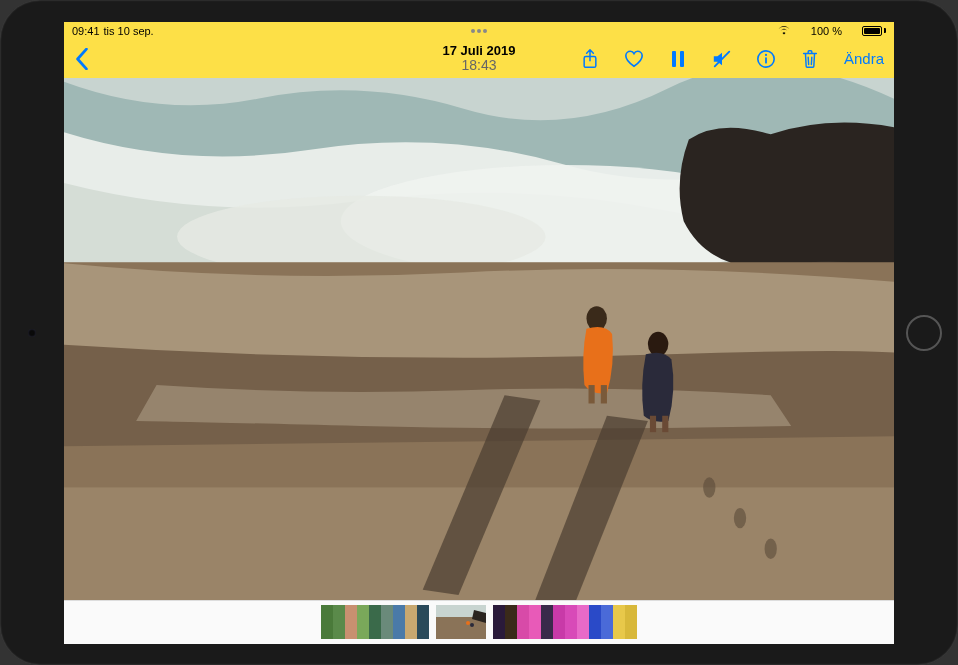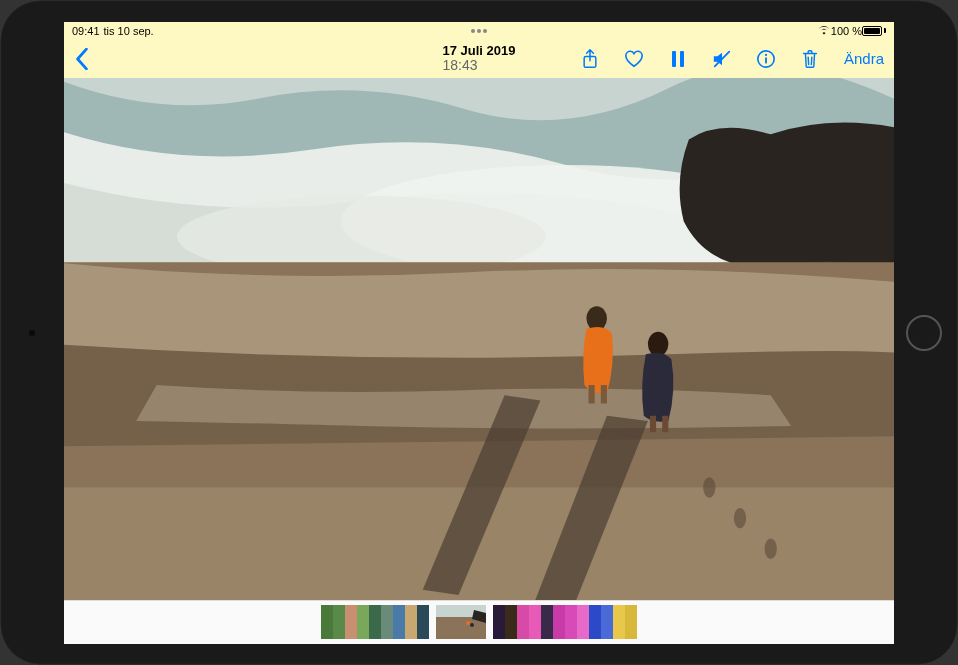"09:41" .screen { background: #fef9c3 -> #fde047 }
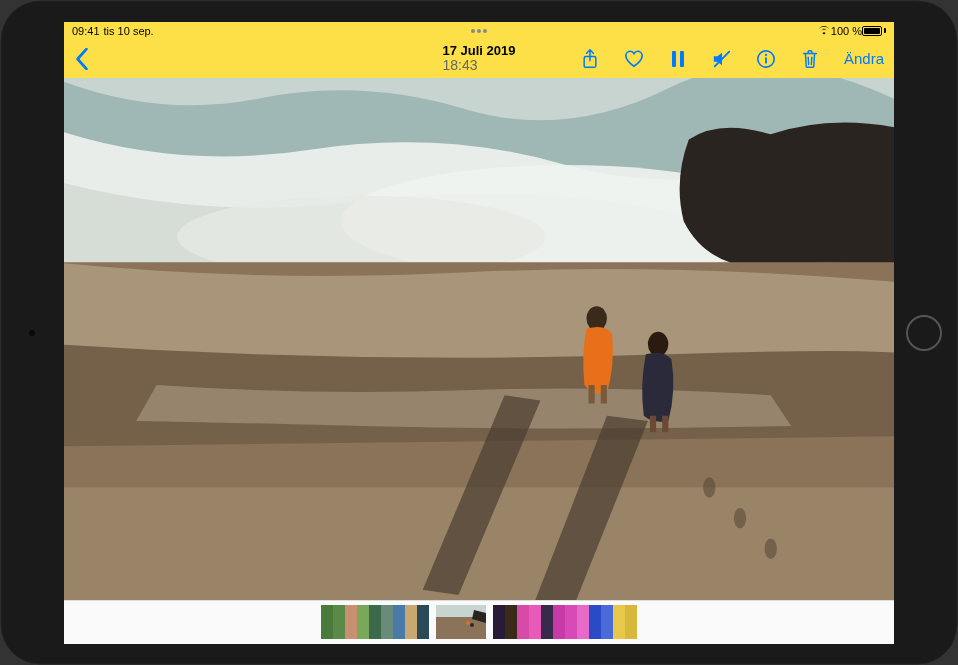"100 %" .status-right { gap: 0 -> 20px }
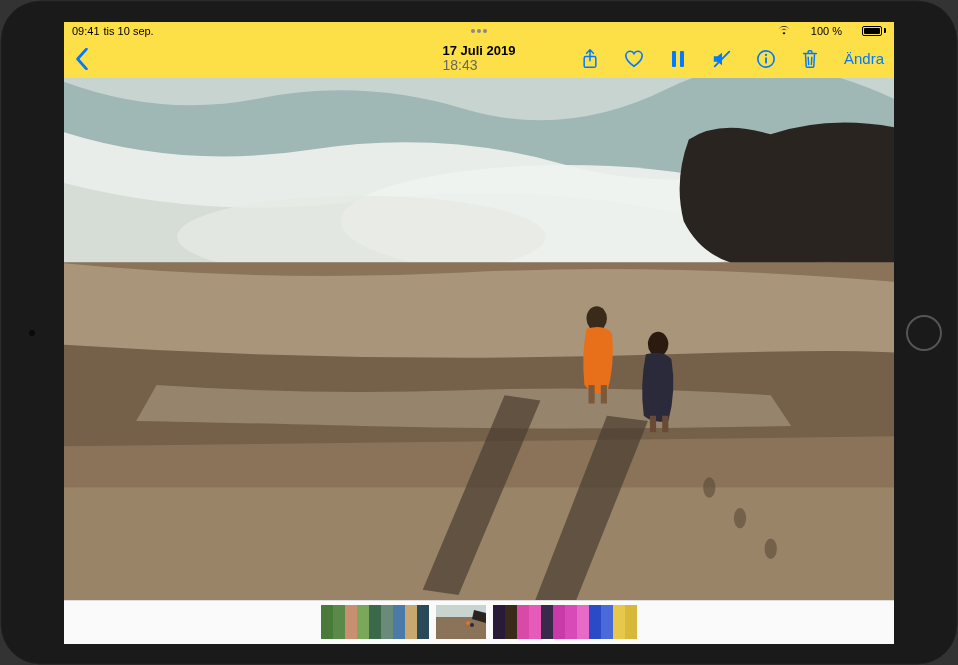"17 Juli 2019" .toolbar-center { text-align: left -> center }
